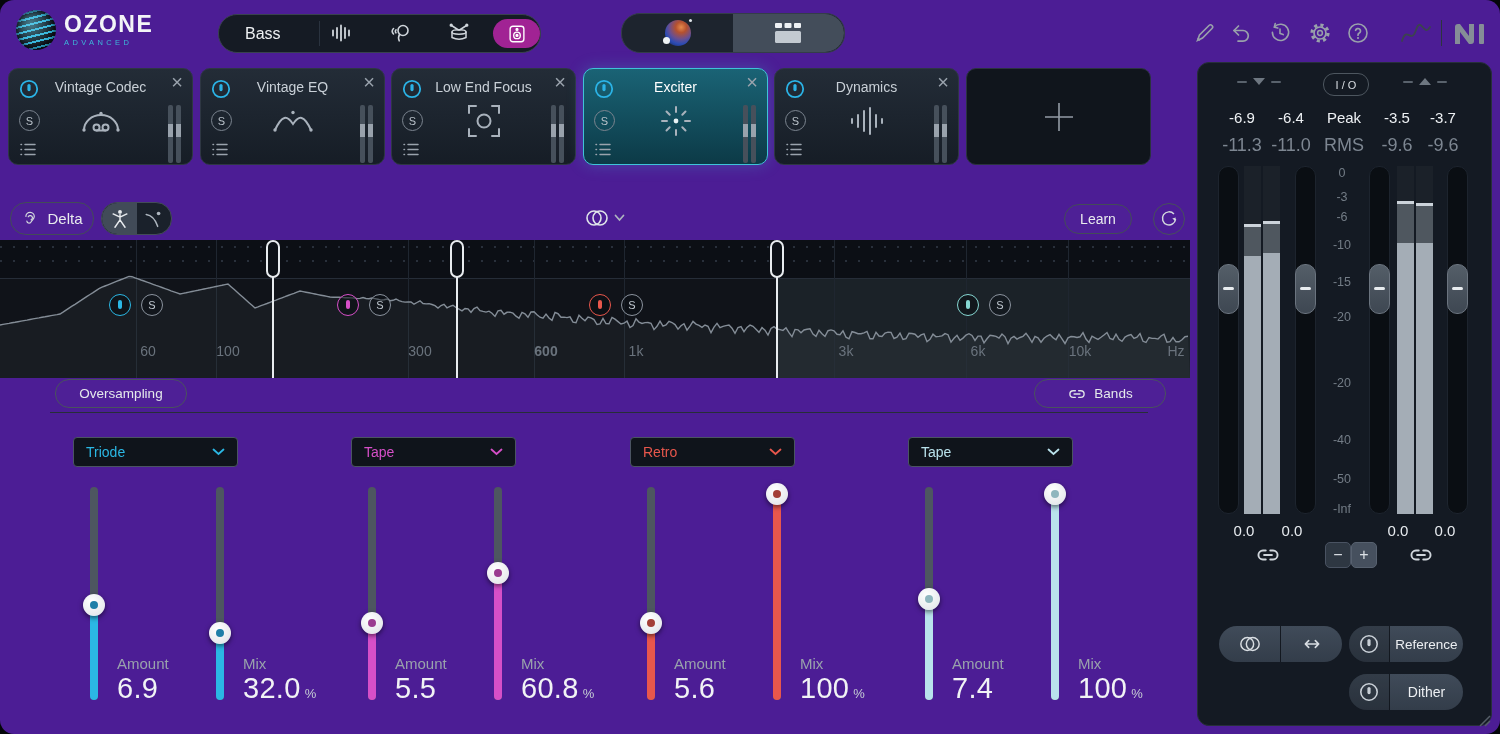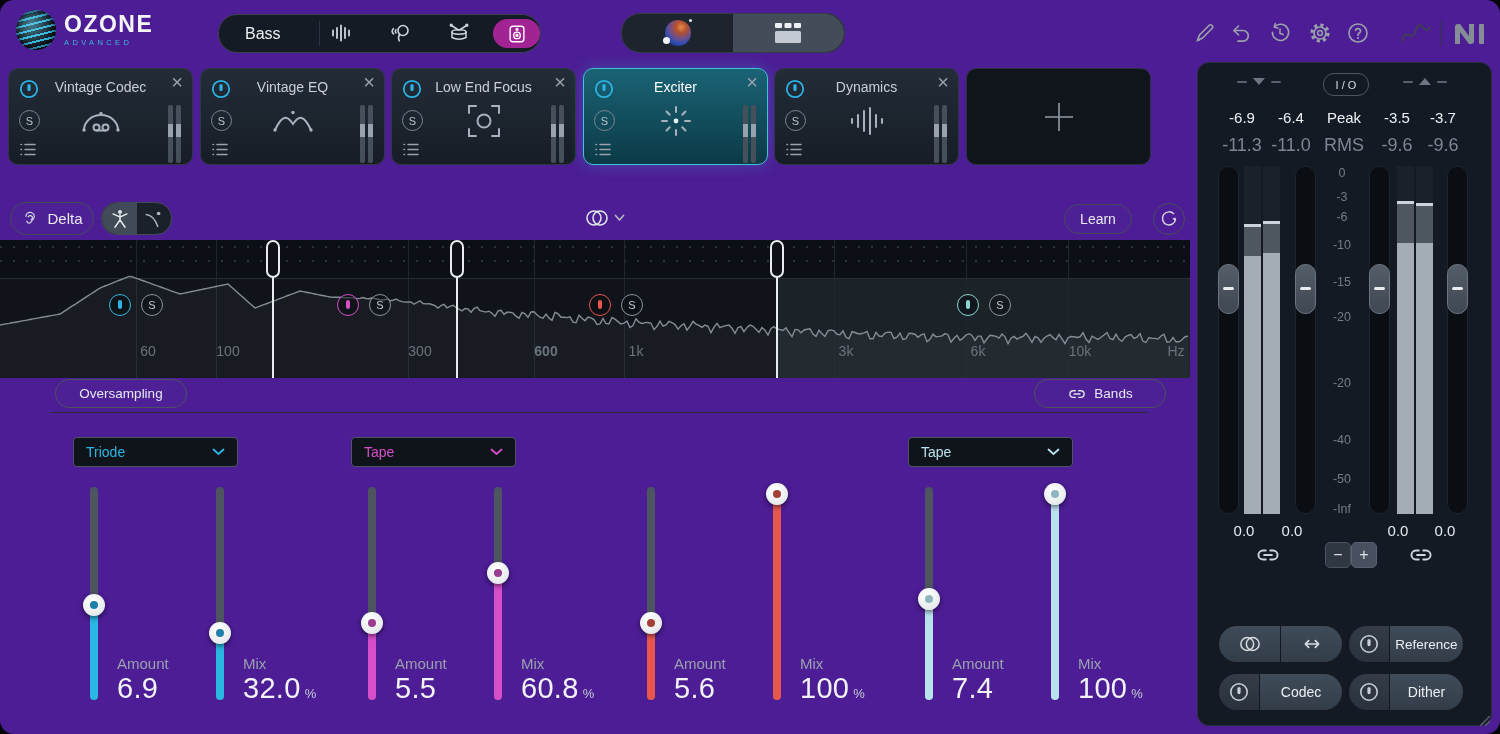"Retro" div.abs { html: none -> <div> <span>Retro</span> <svg> <polyline></polyline> </svg> </div> }
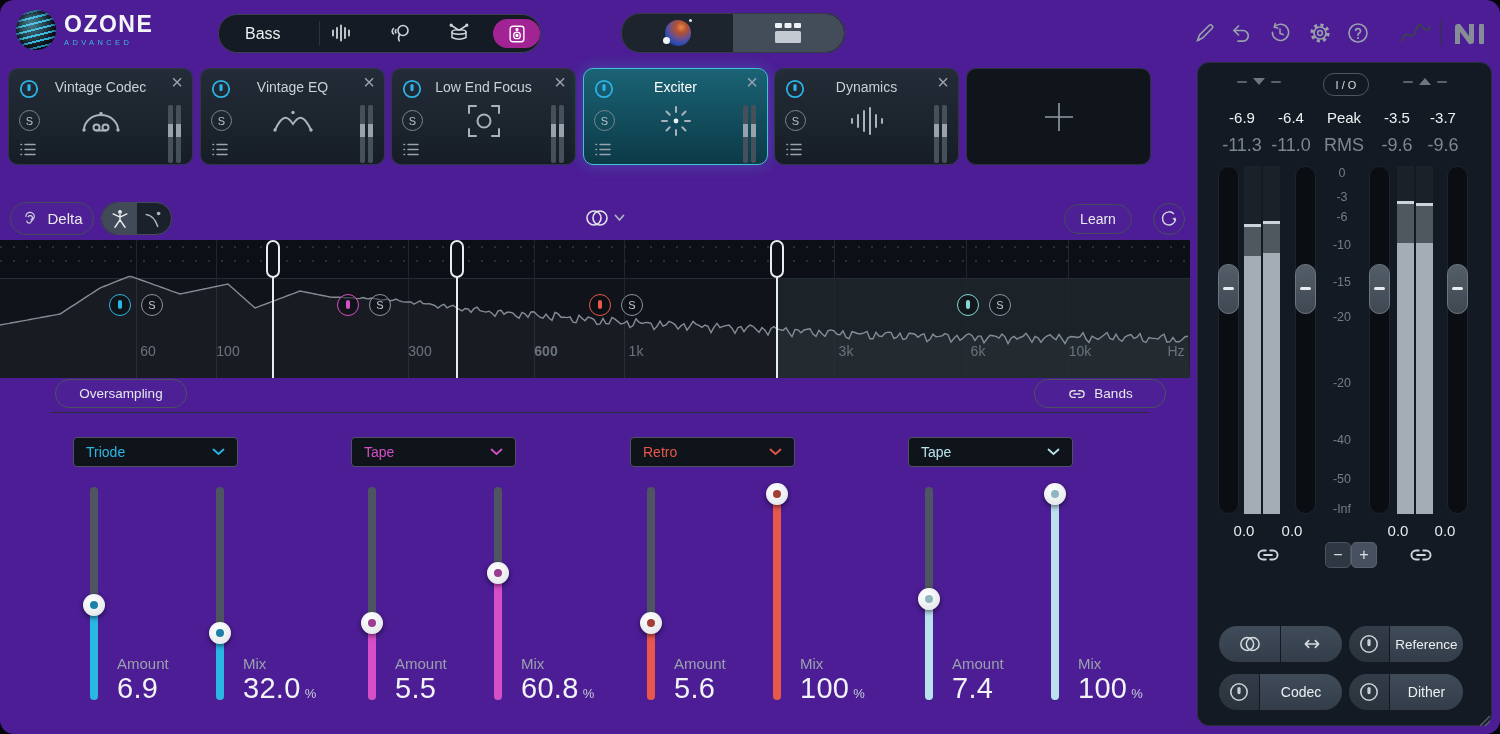"Codec" div.bigbtn { html: <div> <div> <svg> <circle></circle> <rect></rect> </svg> </div> <div></div> <div>Codec</div> </div> -> none }
